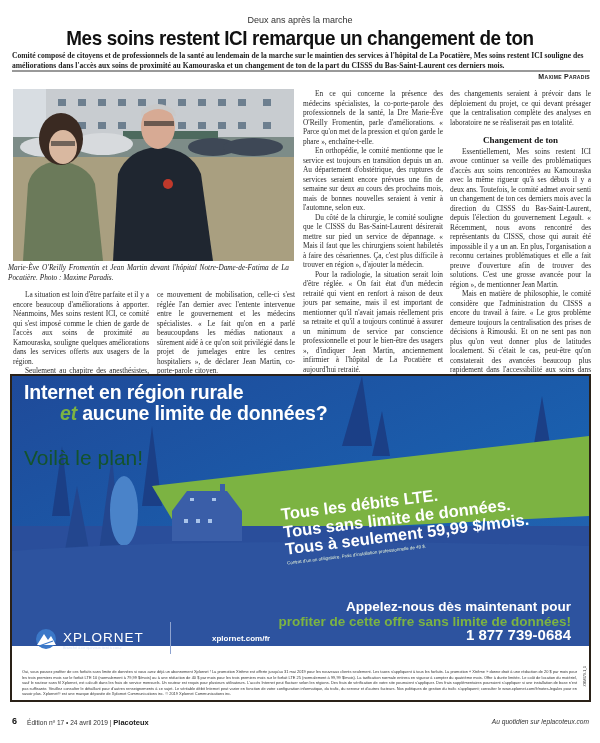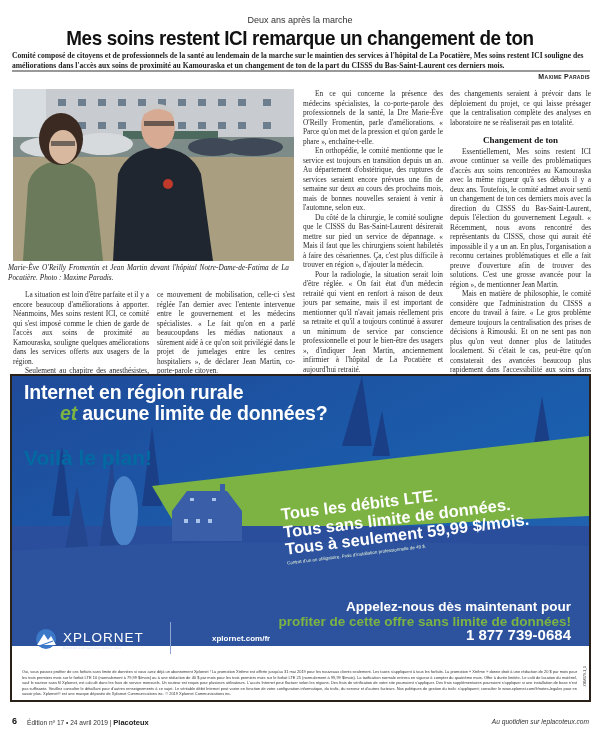"des changements seraient à prévoir" p.cont { text: laisse -> devant }
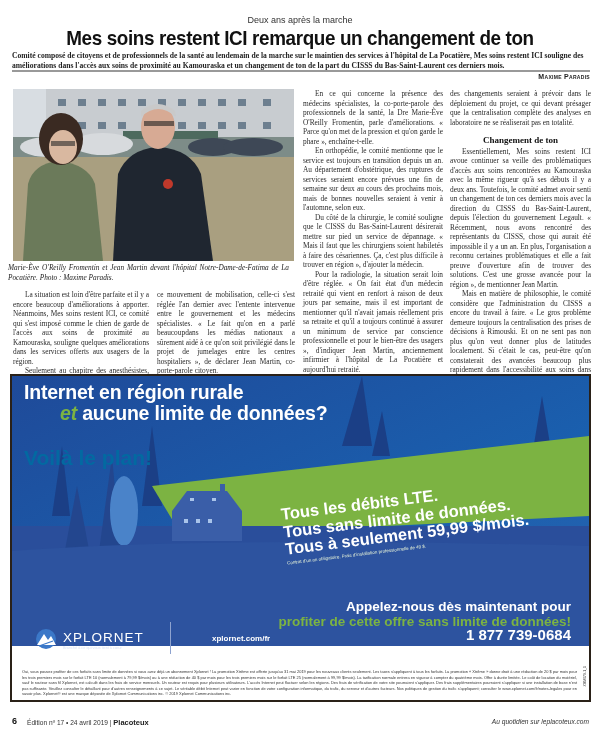"Voilà le plan!" .ad-plan { color: #0369a1 -> #14532d; font-weight: bold -> normal }
